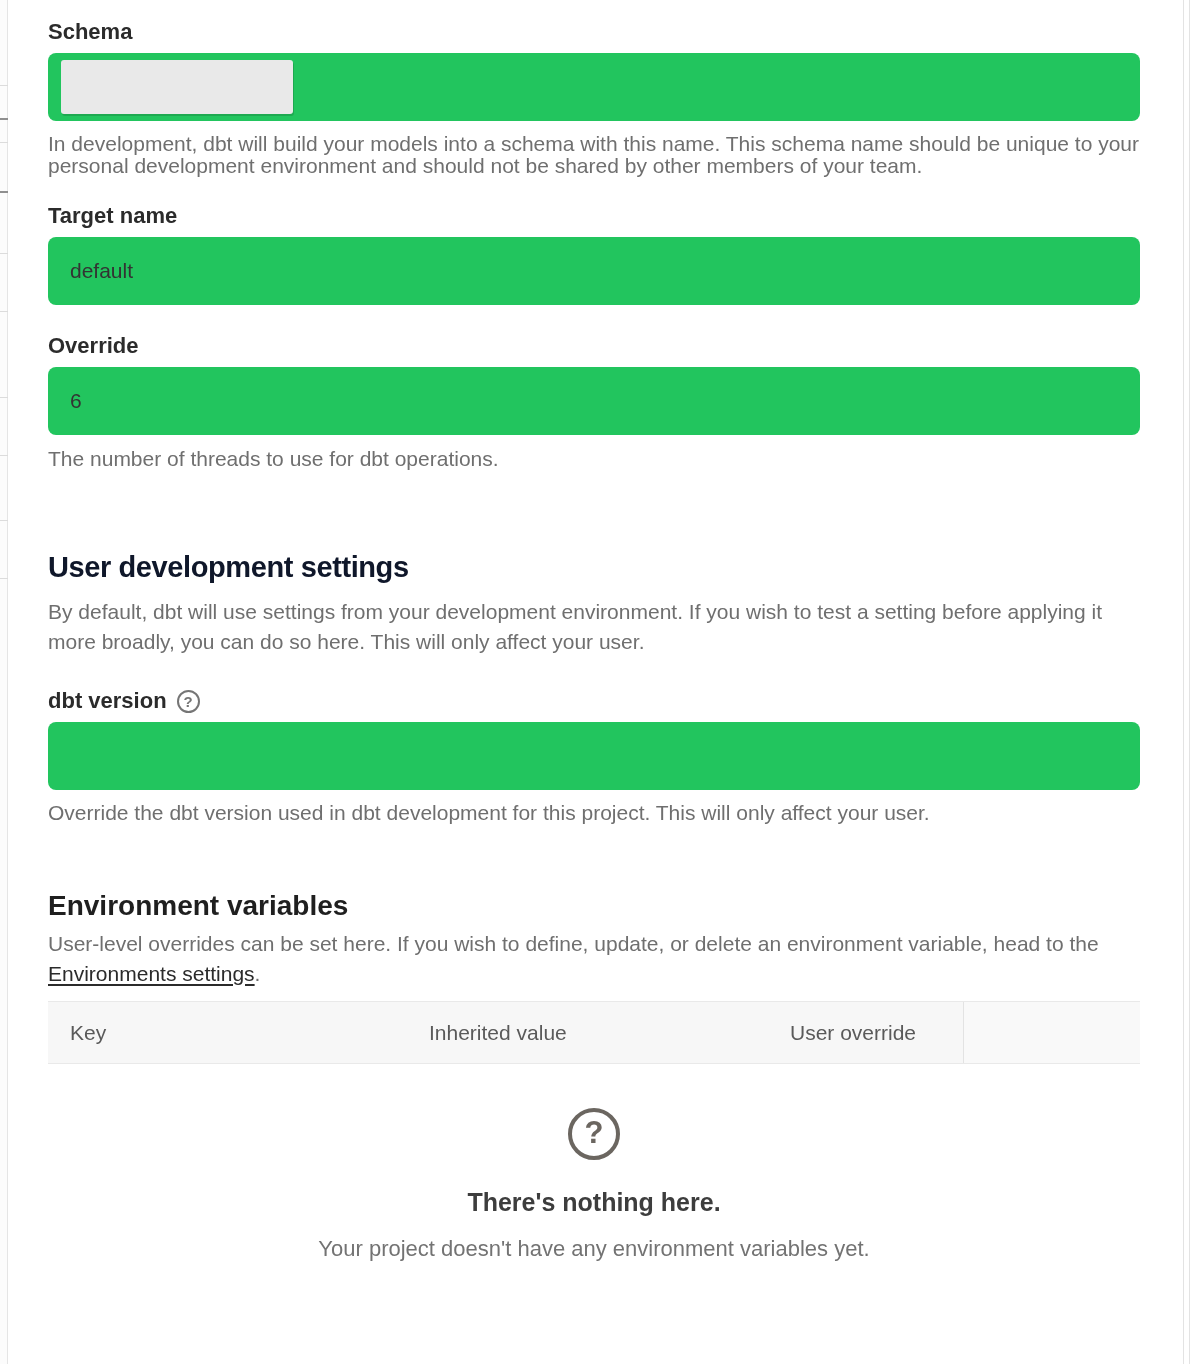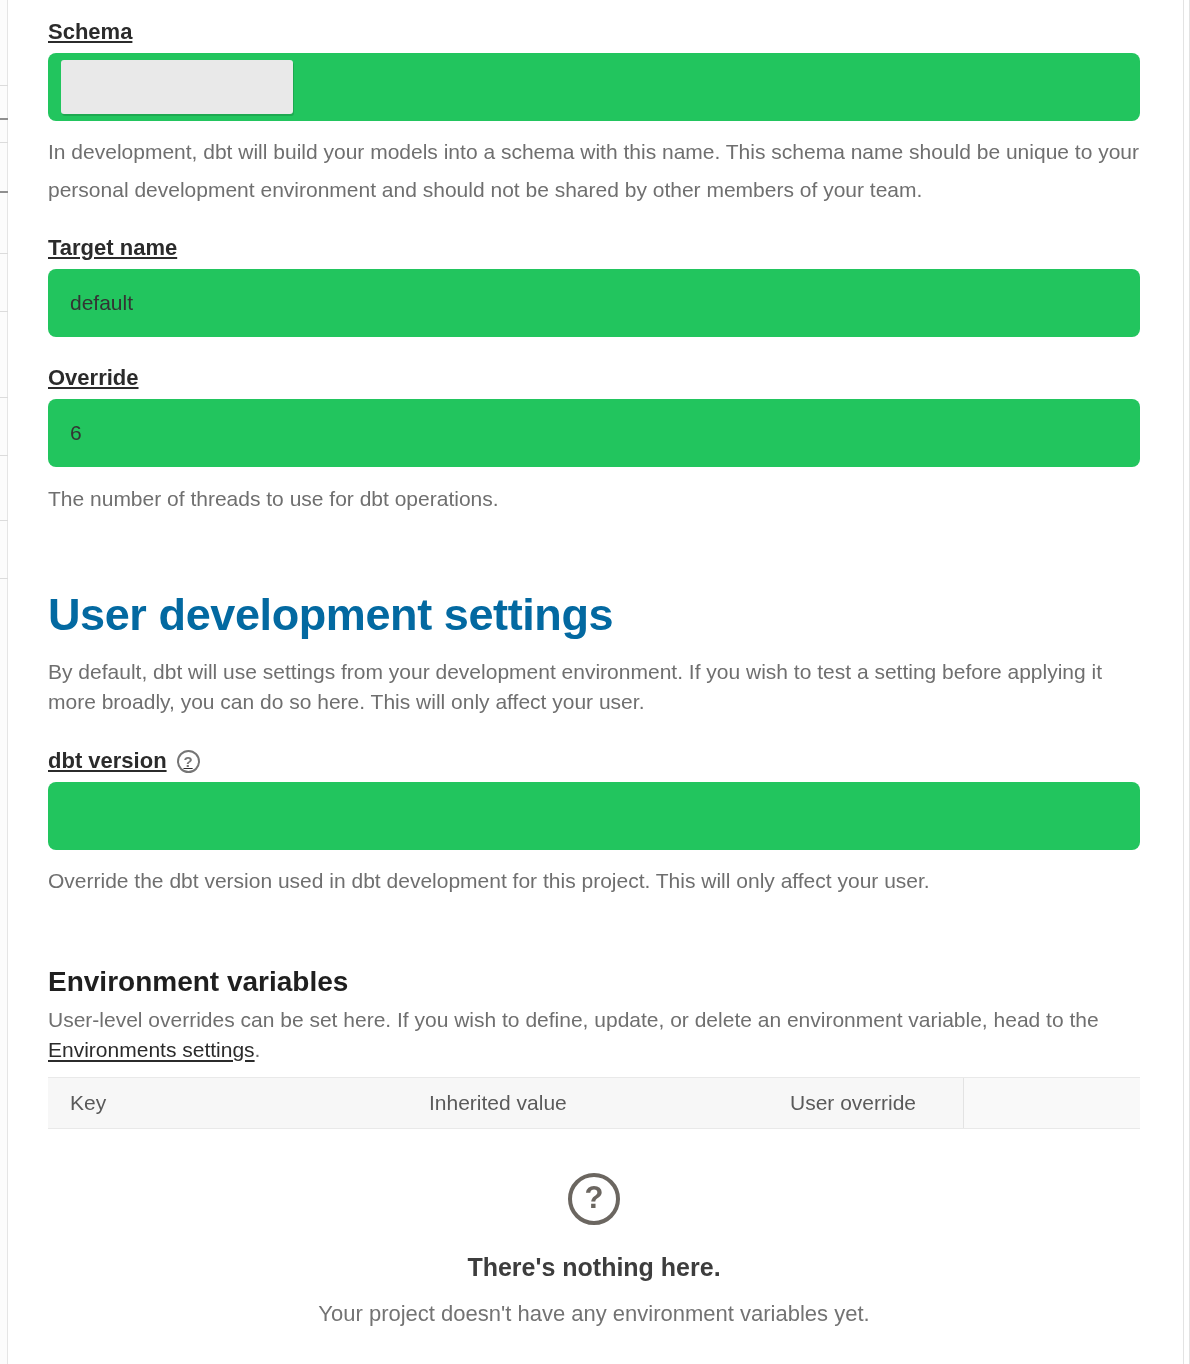"Schema" .field-label { text-decoration: underline -> none }
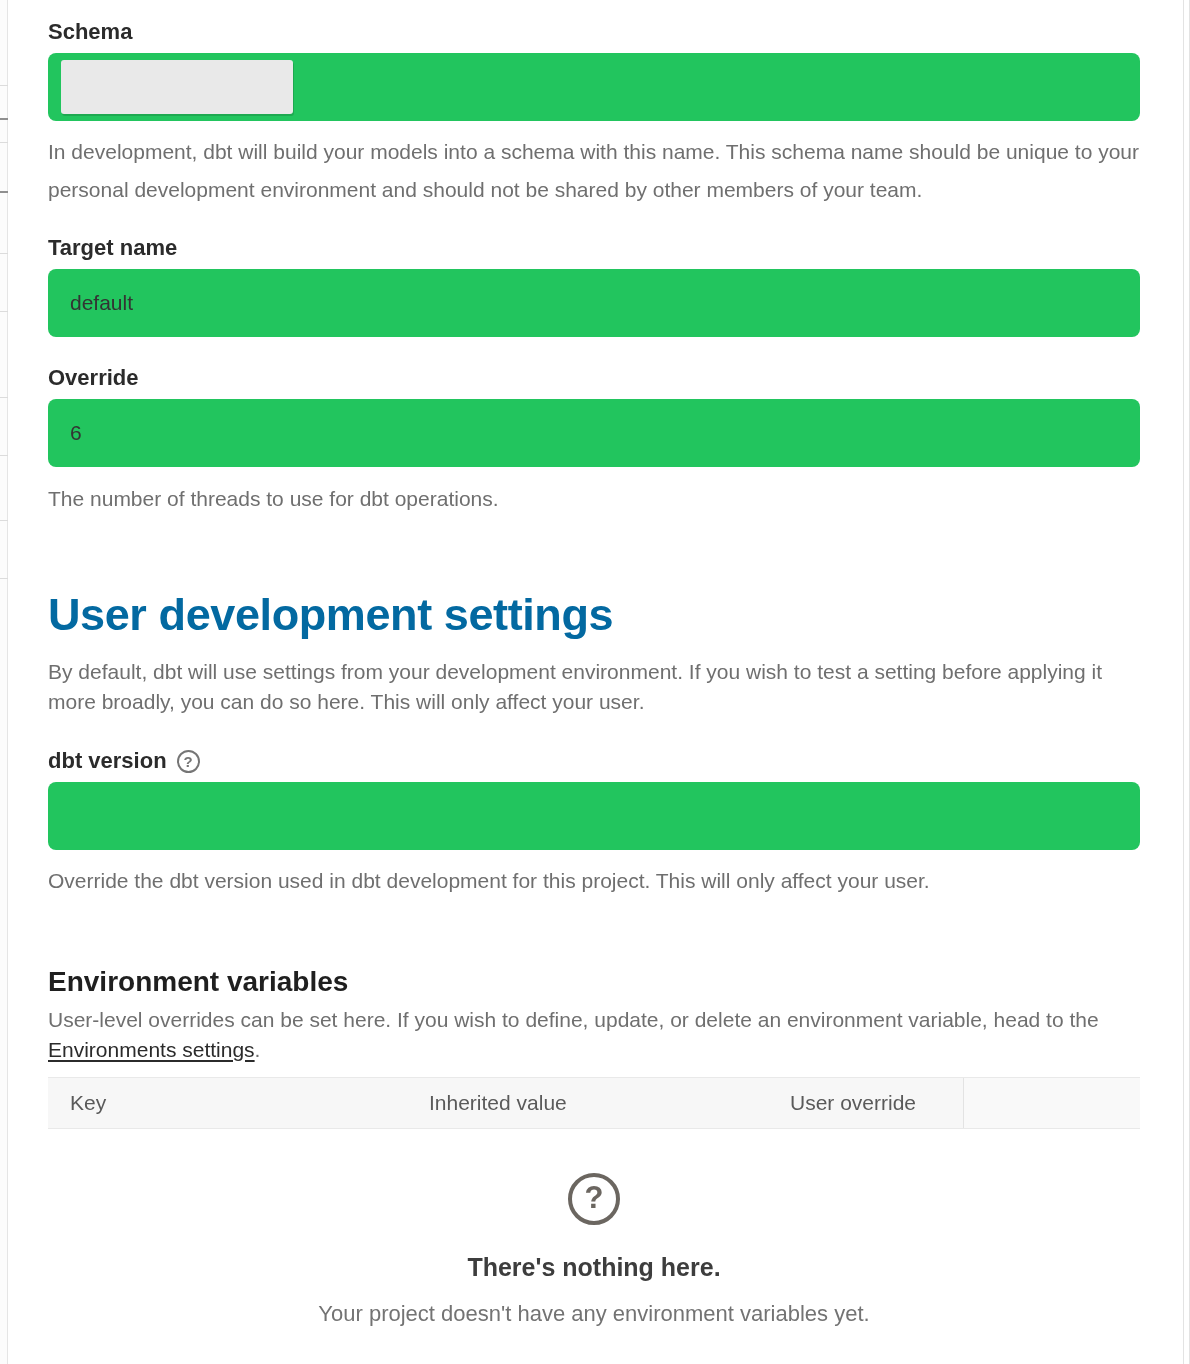"In development, dbt will build" .help-text { line-height: 38px -> 22px }
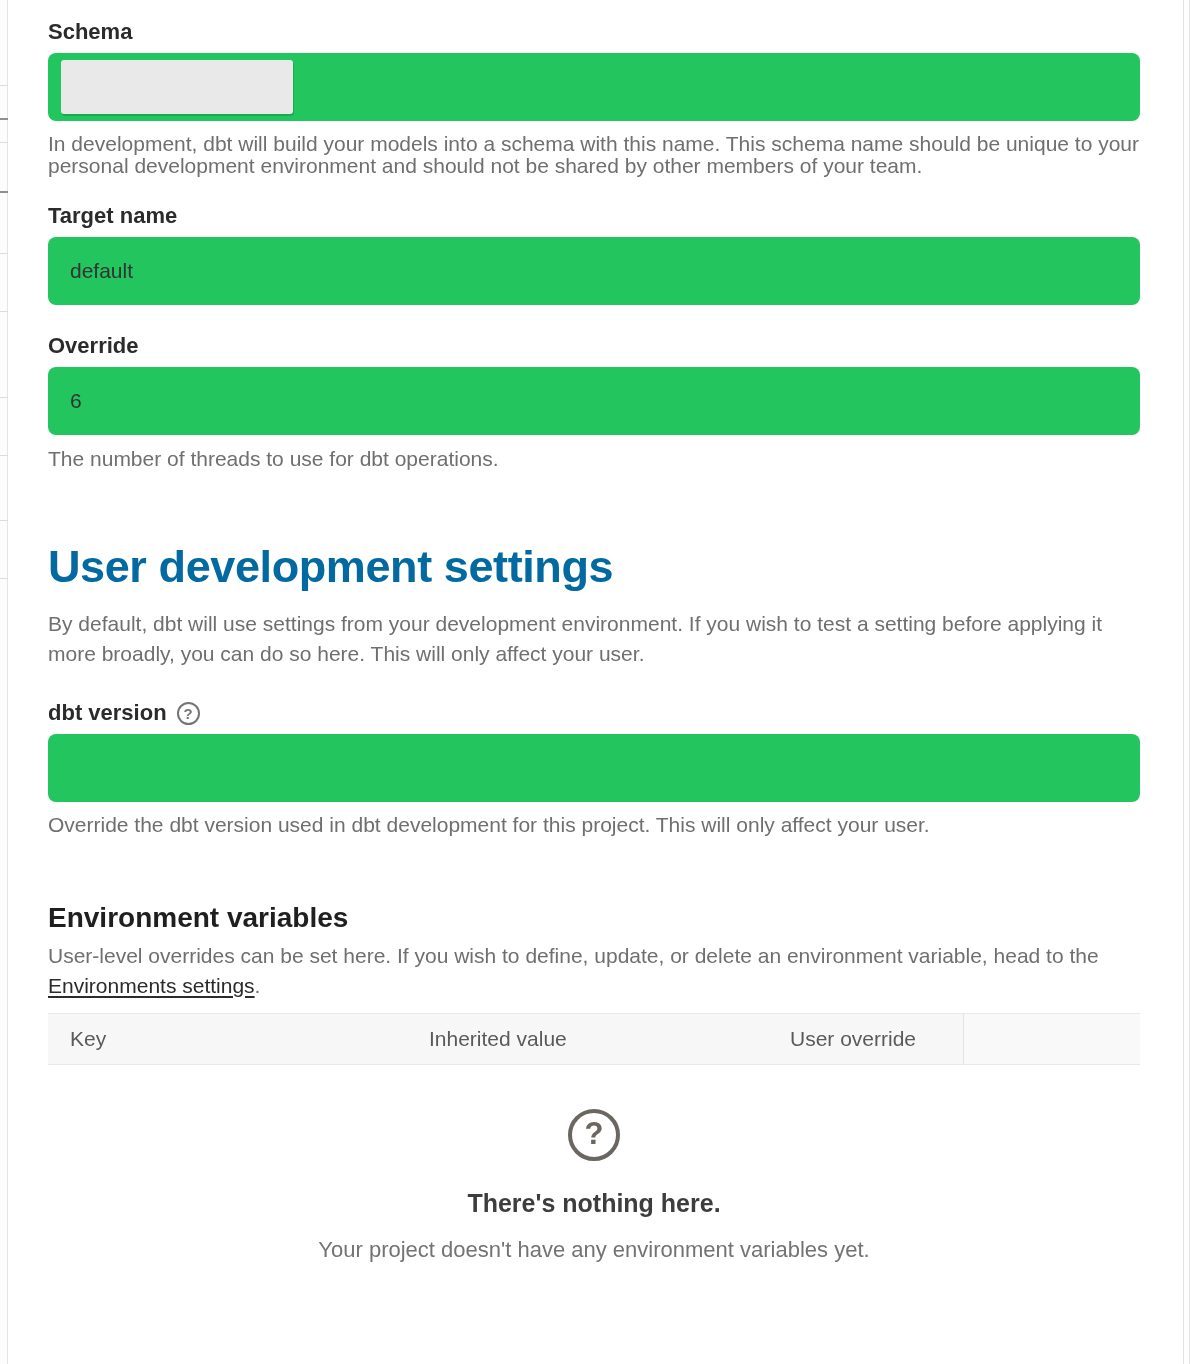"User development settings" h1.section-title { color: #0369a1 -> #0f172a; font-size: 45px -> 29px }
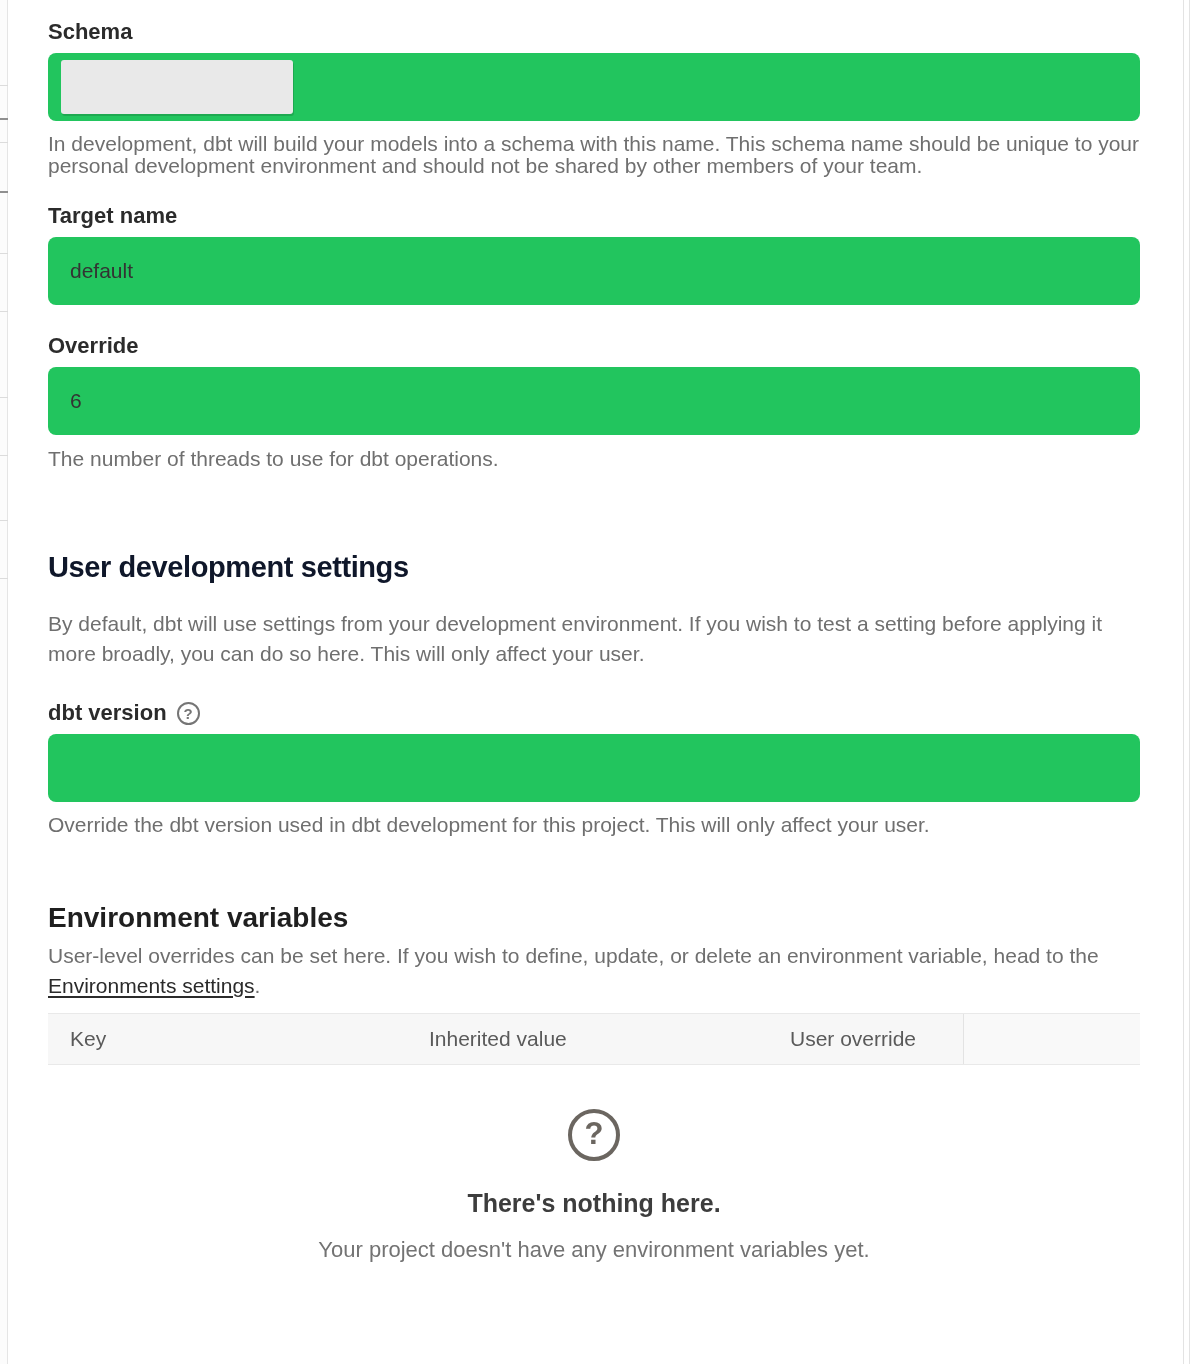"By default, dbt will use" h1 + .section-desc { margin-top: 20px -> 8px }
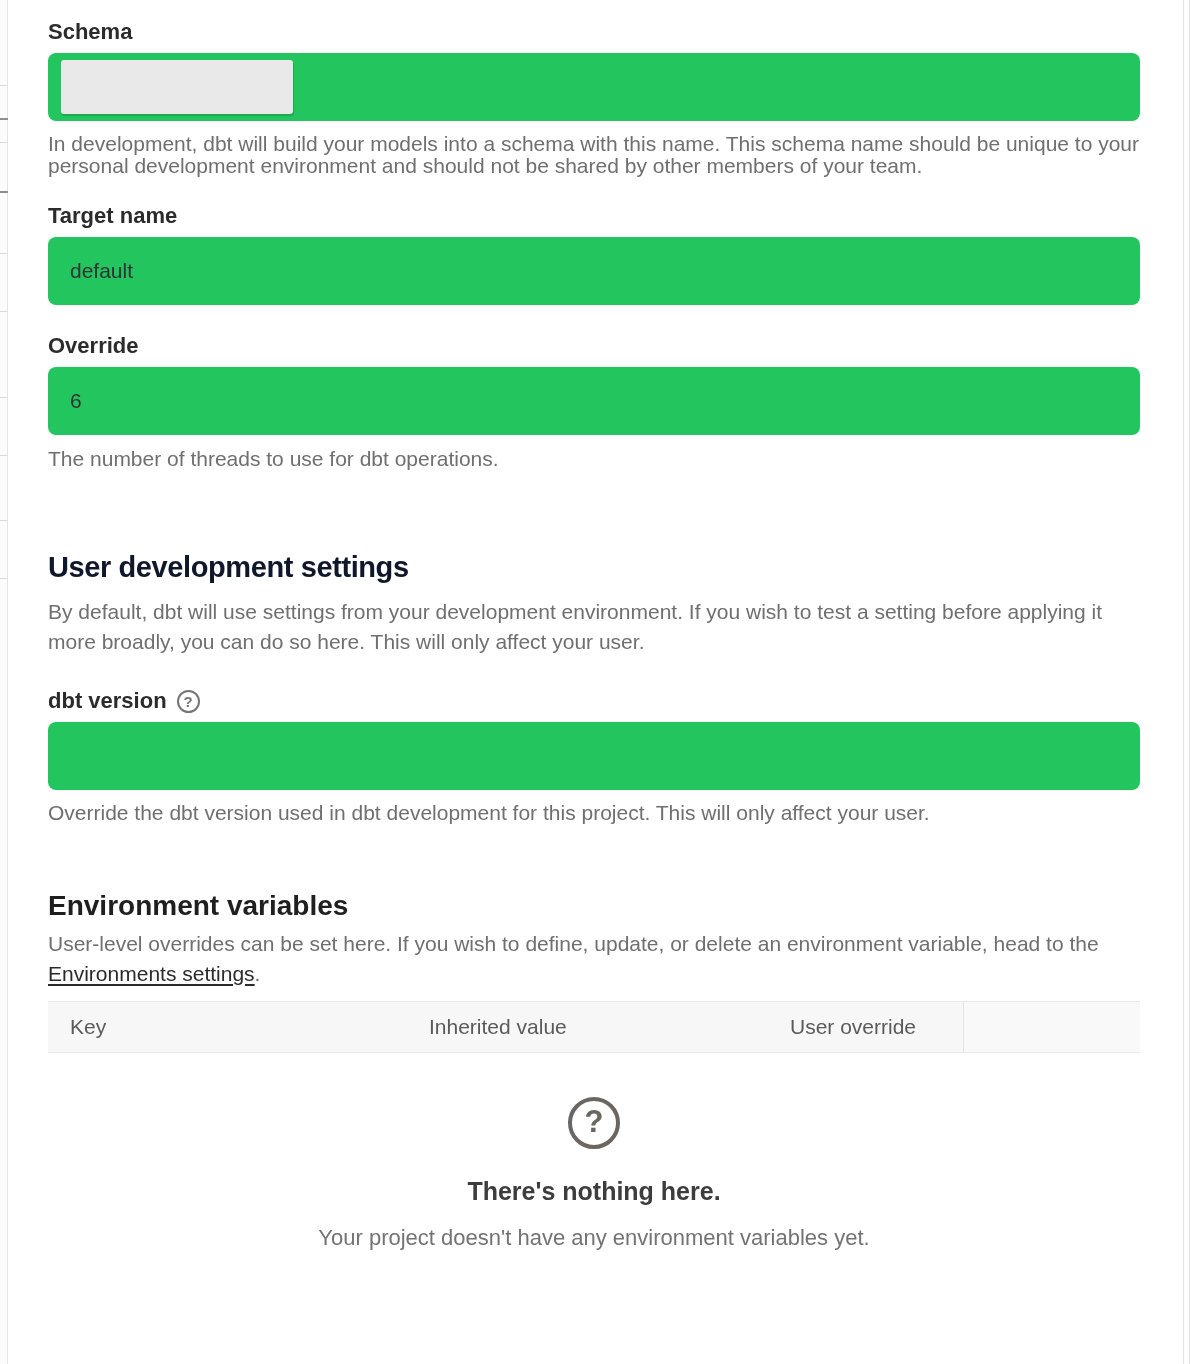"Key" .env-table-header { height: 52px -> 63px }
